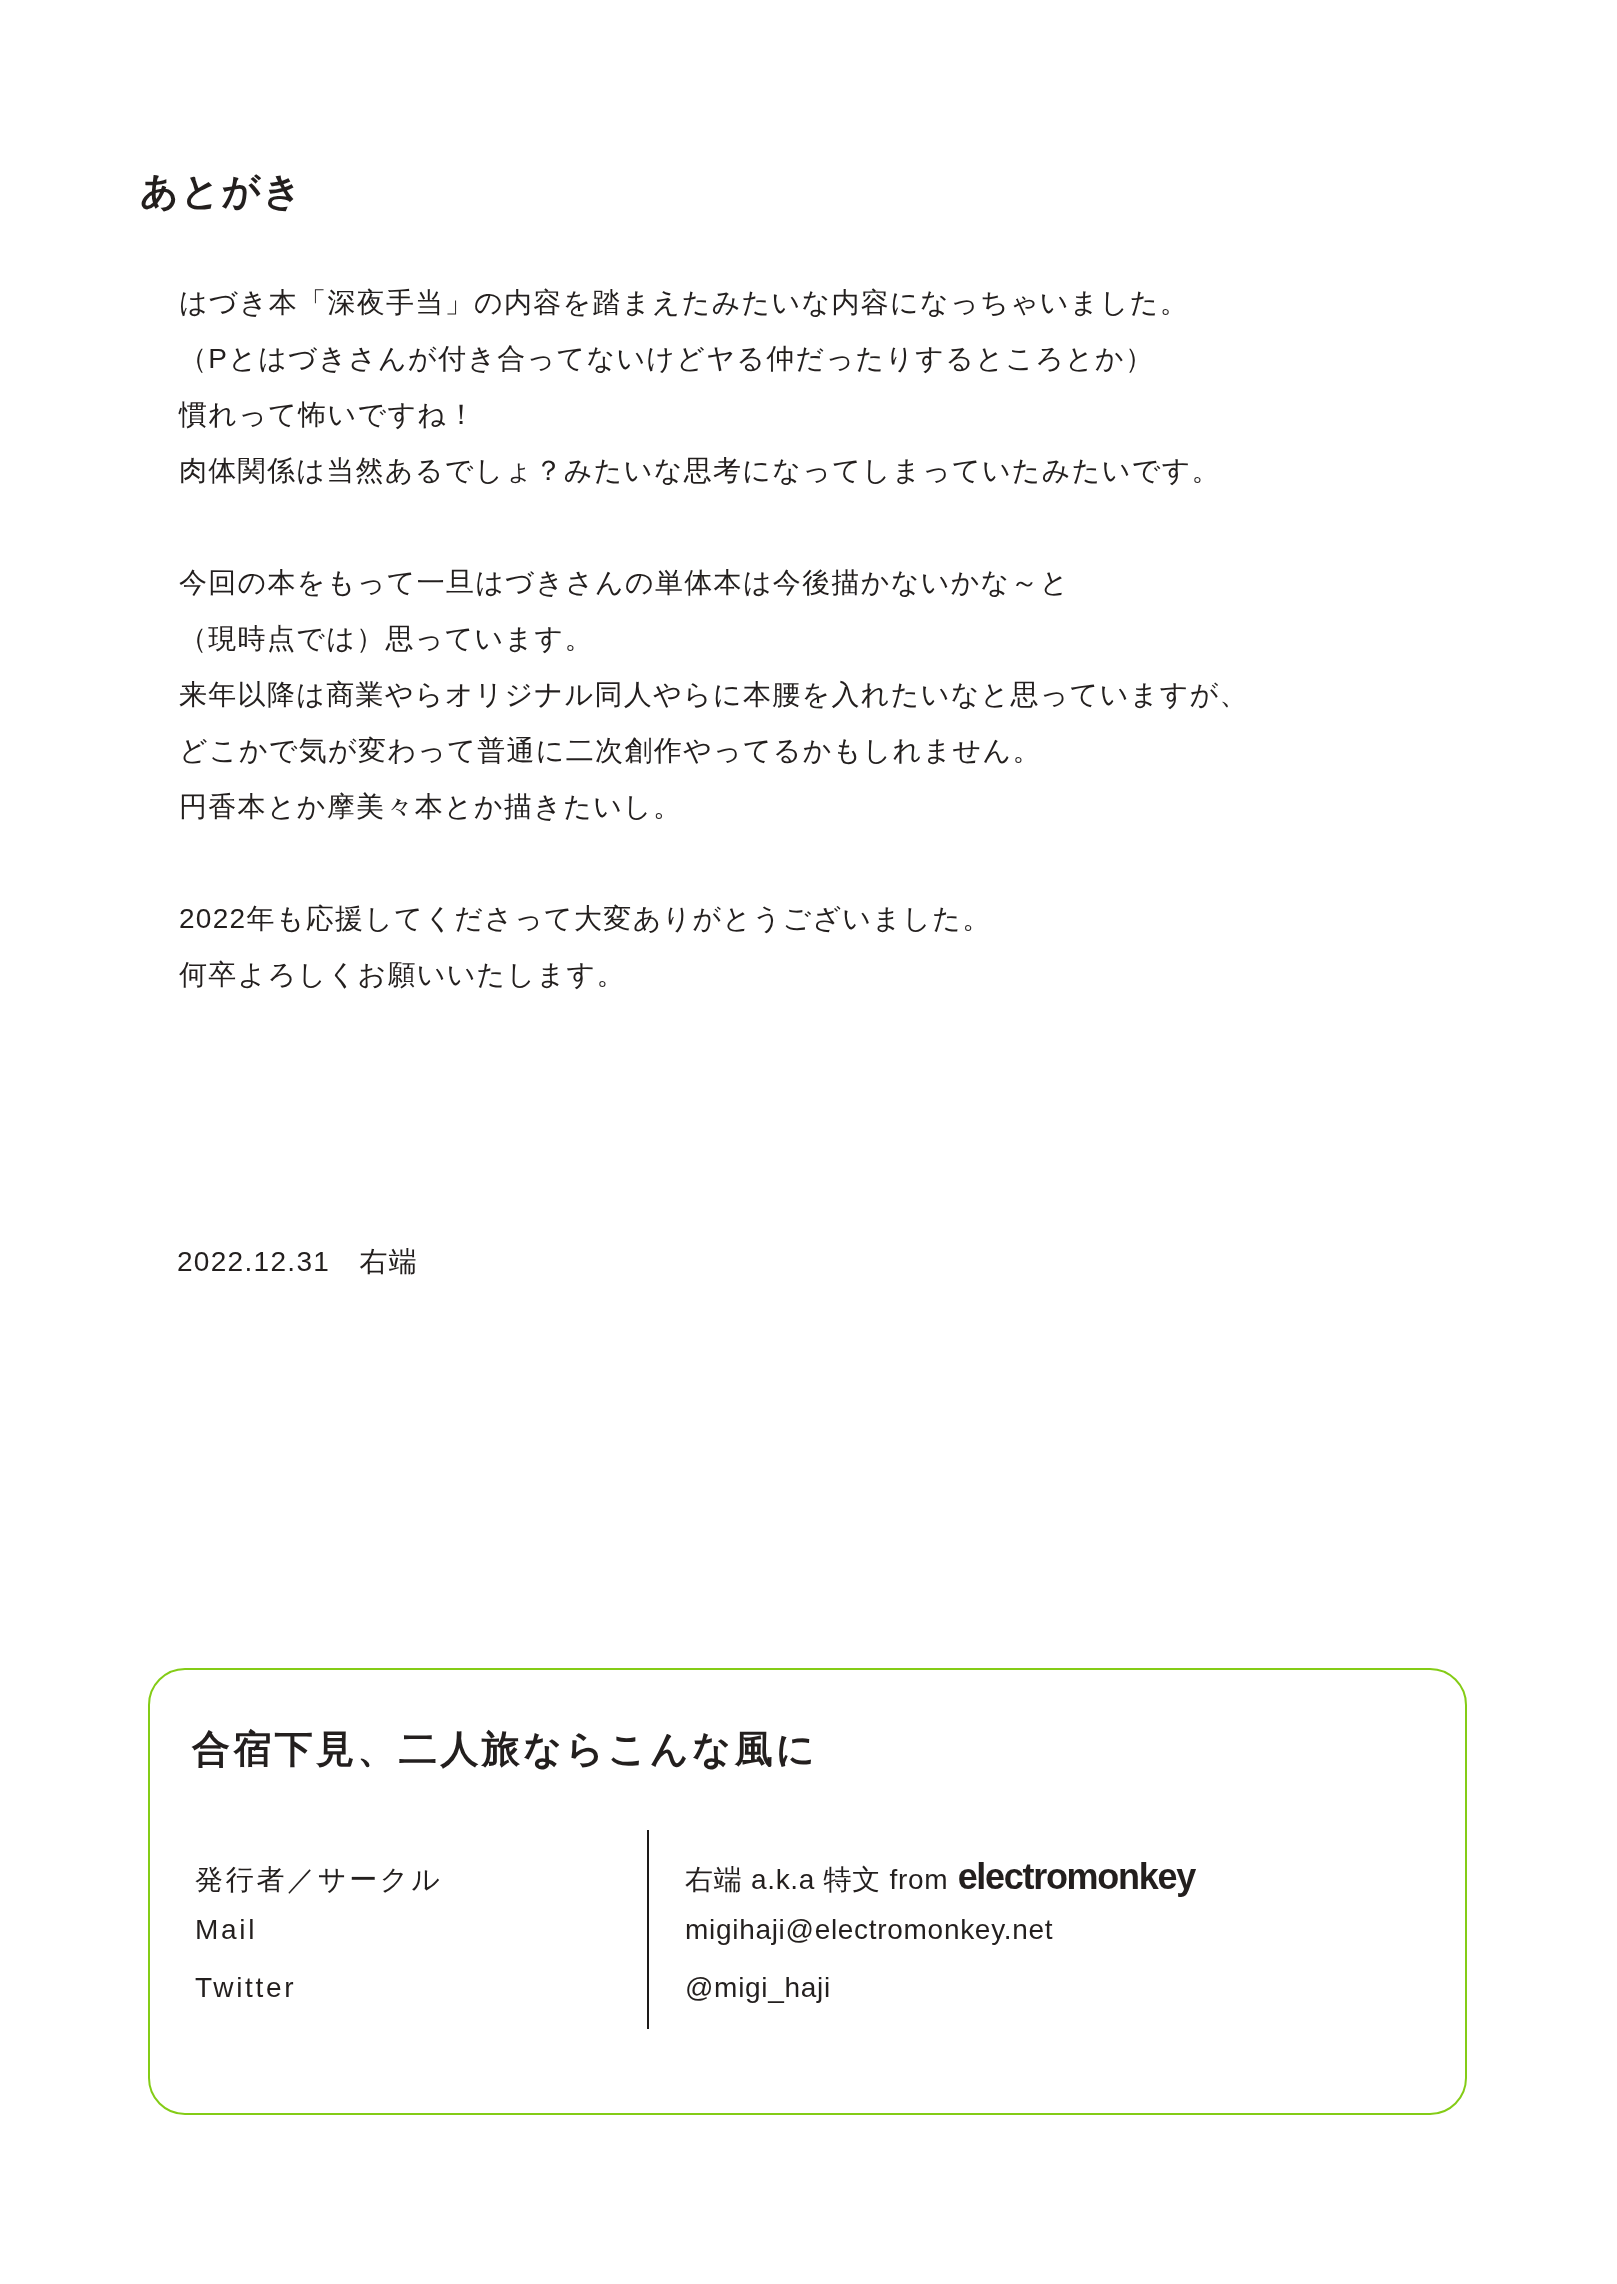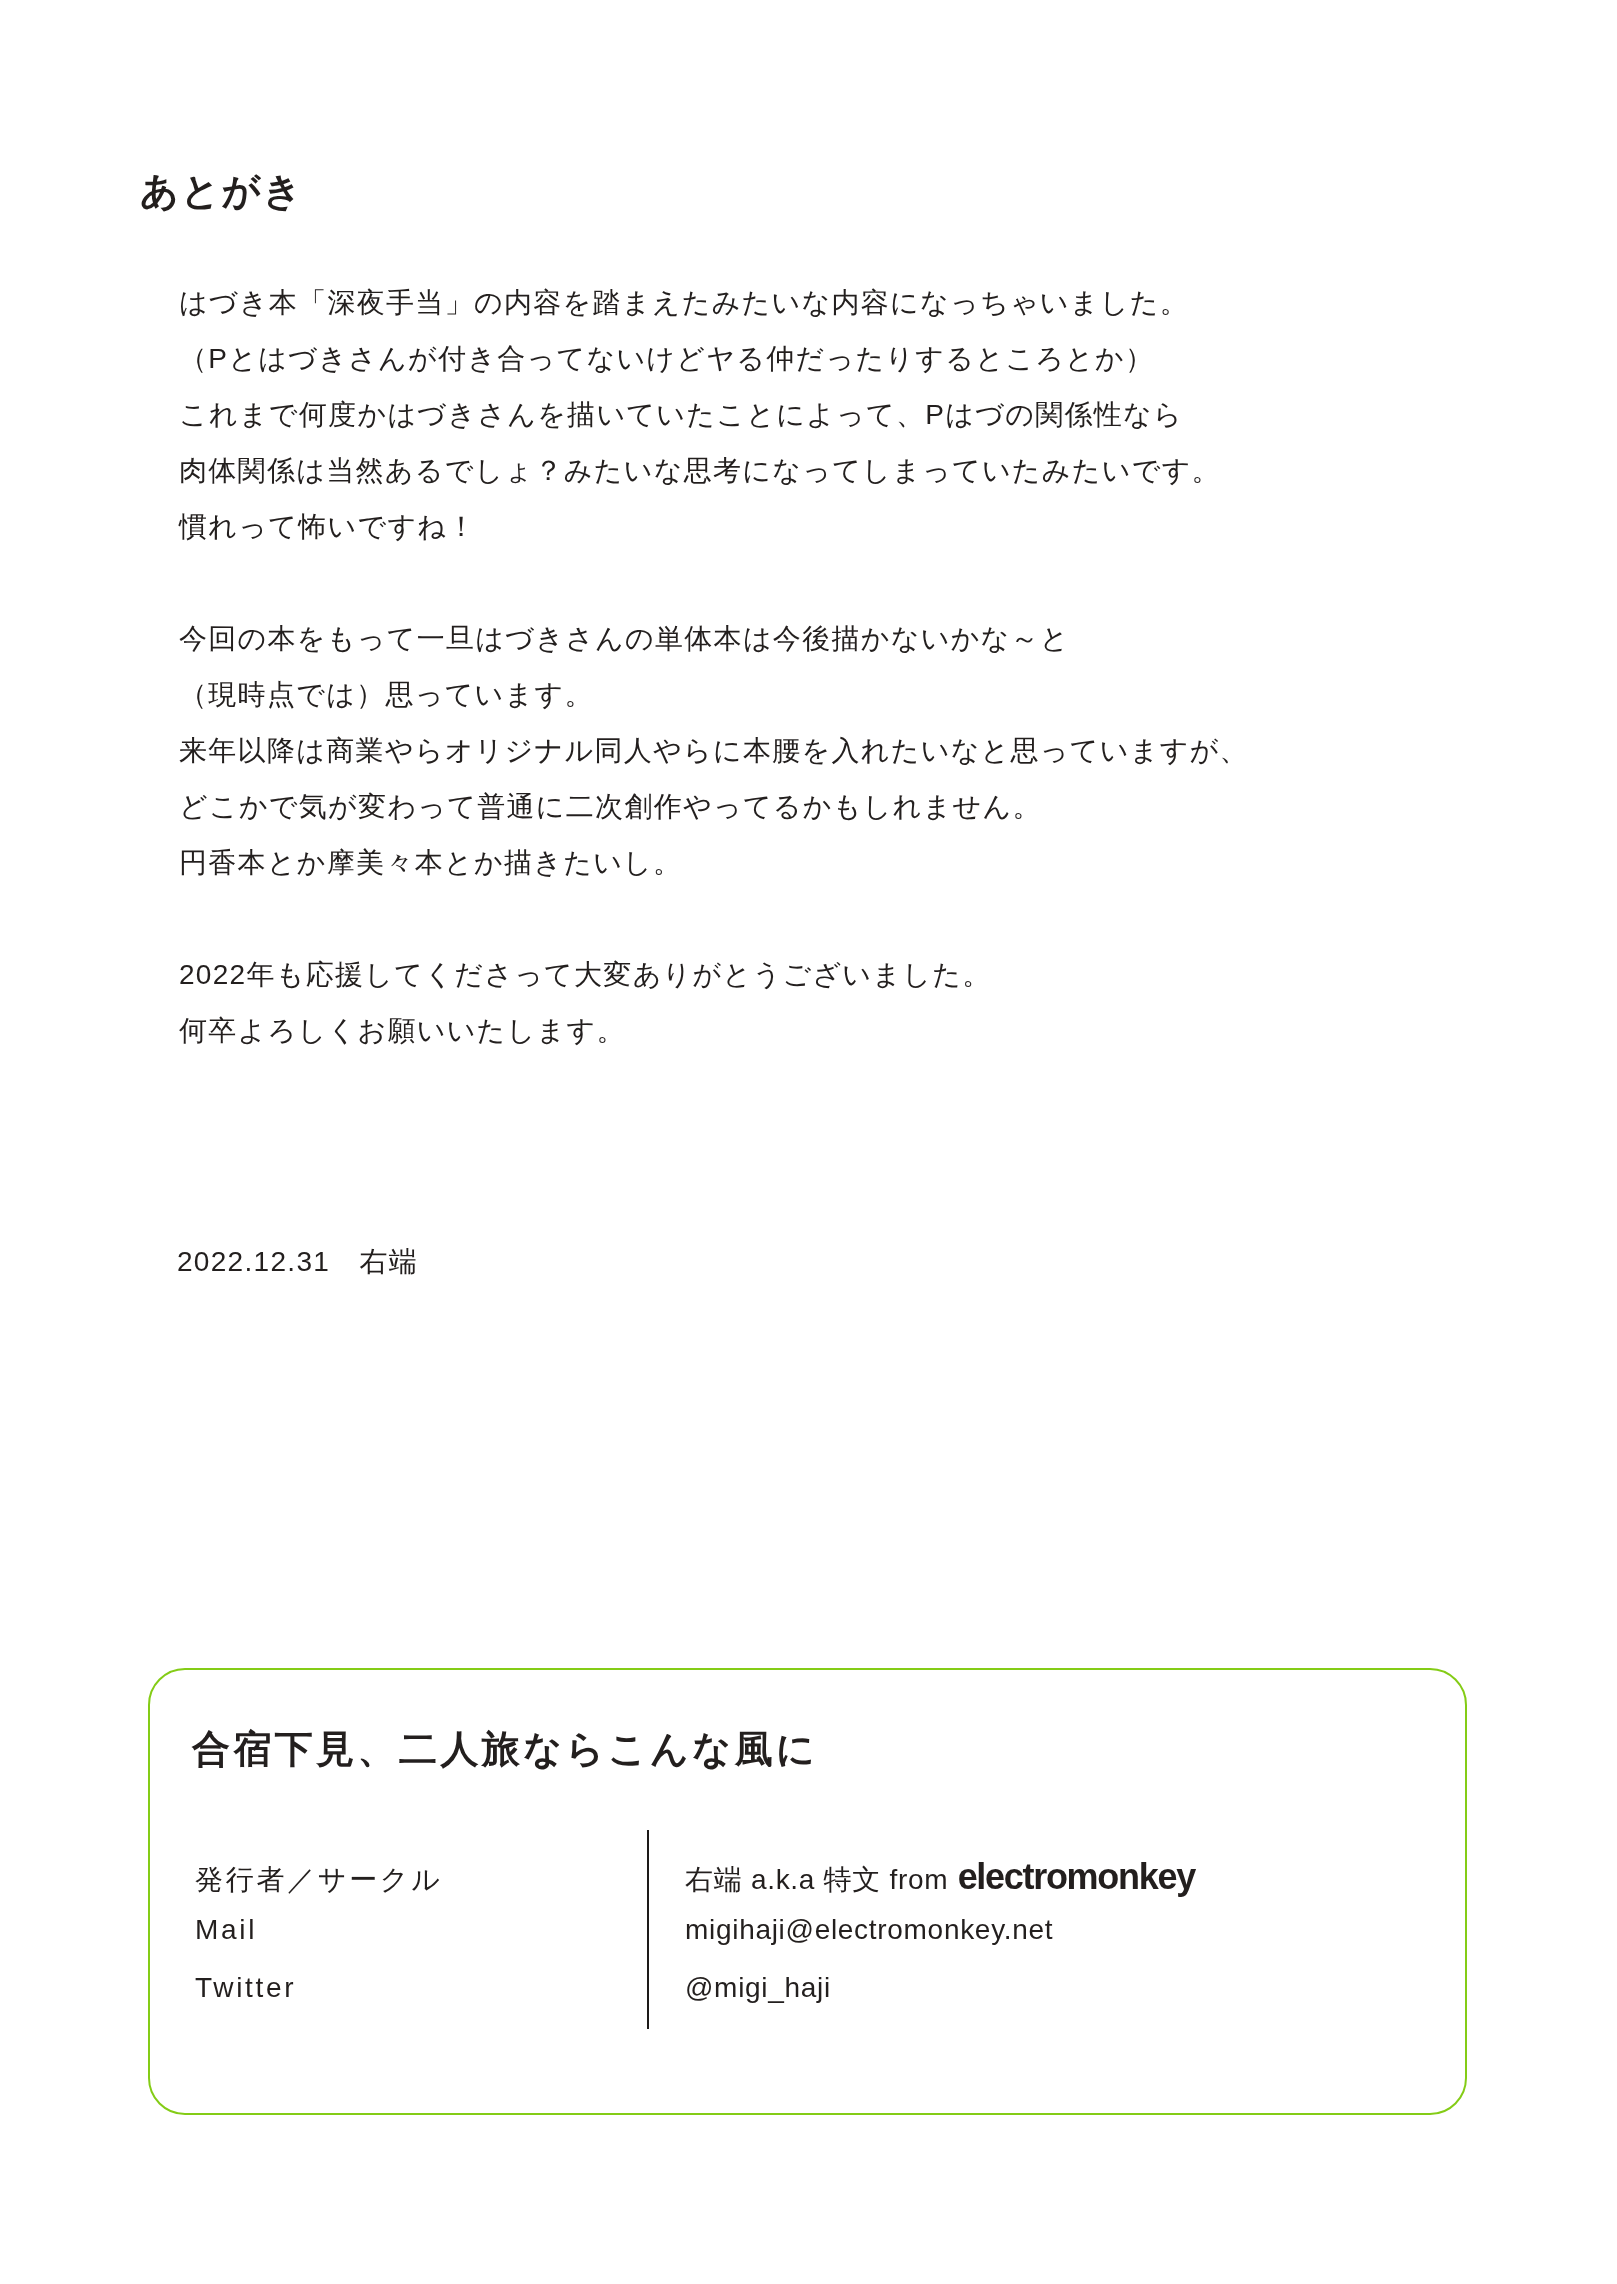"これまで何度かはづきさんを描いていたことによって、Pはづの関係性なら" span.line { html: <span>これまで何度かはづきさんを描いていたことによって、Pはづの関係性なら</span> -> none }
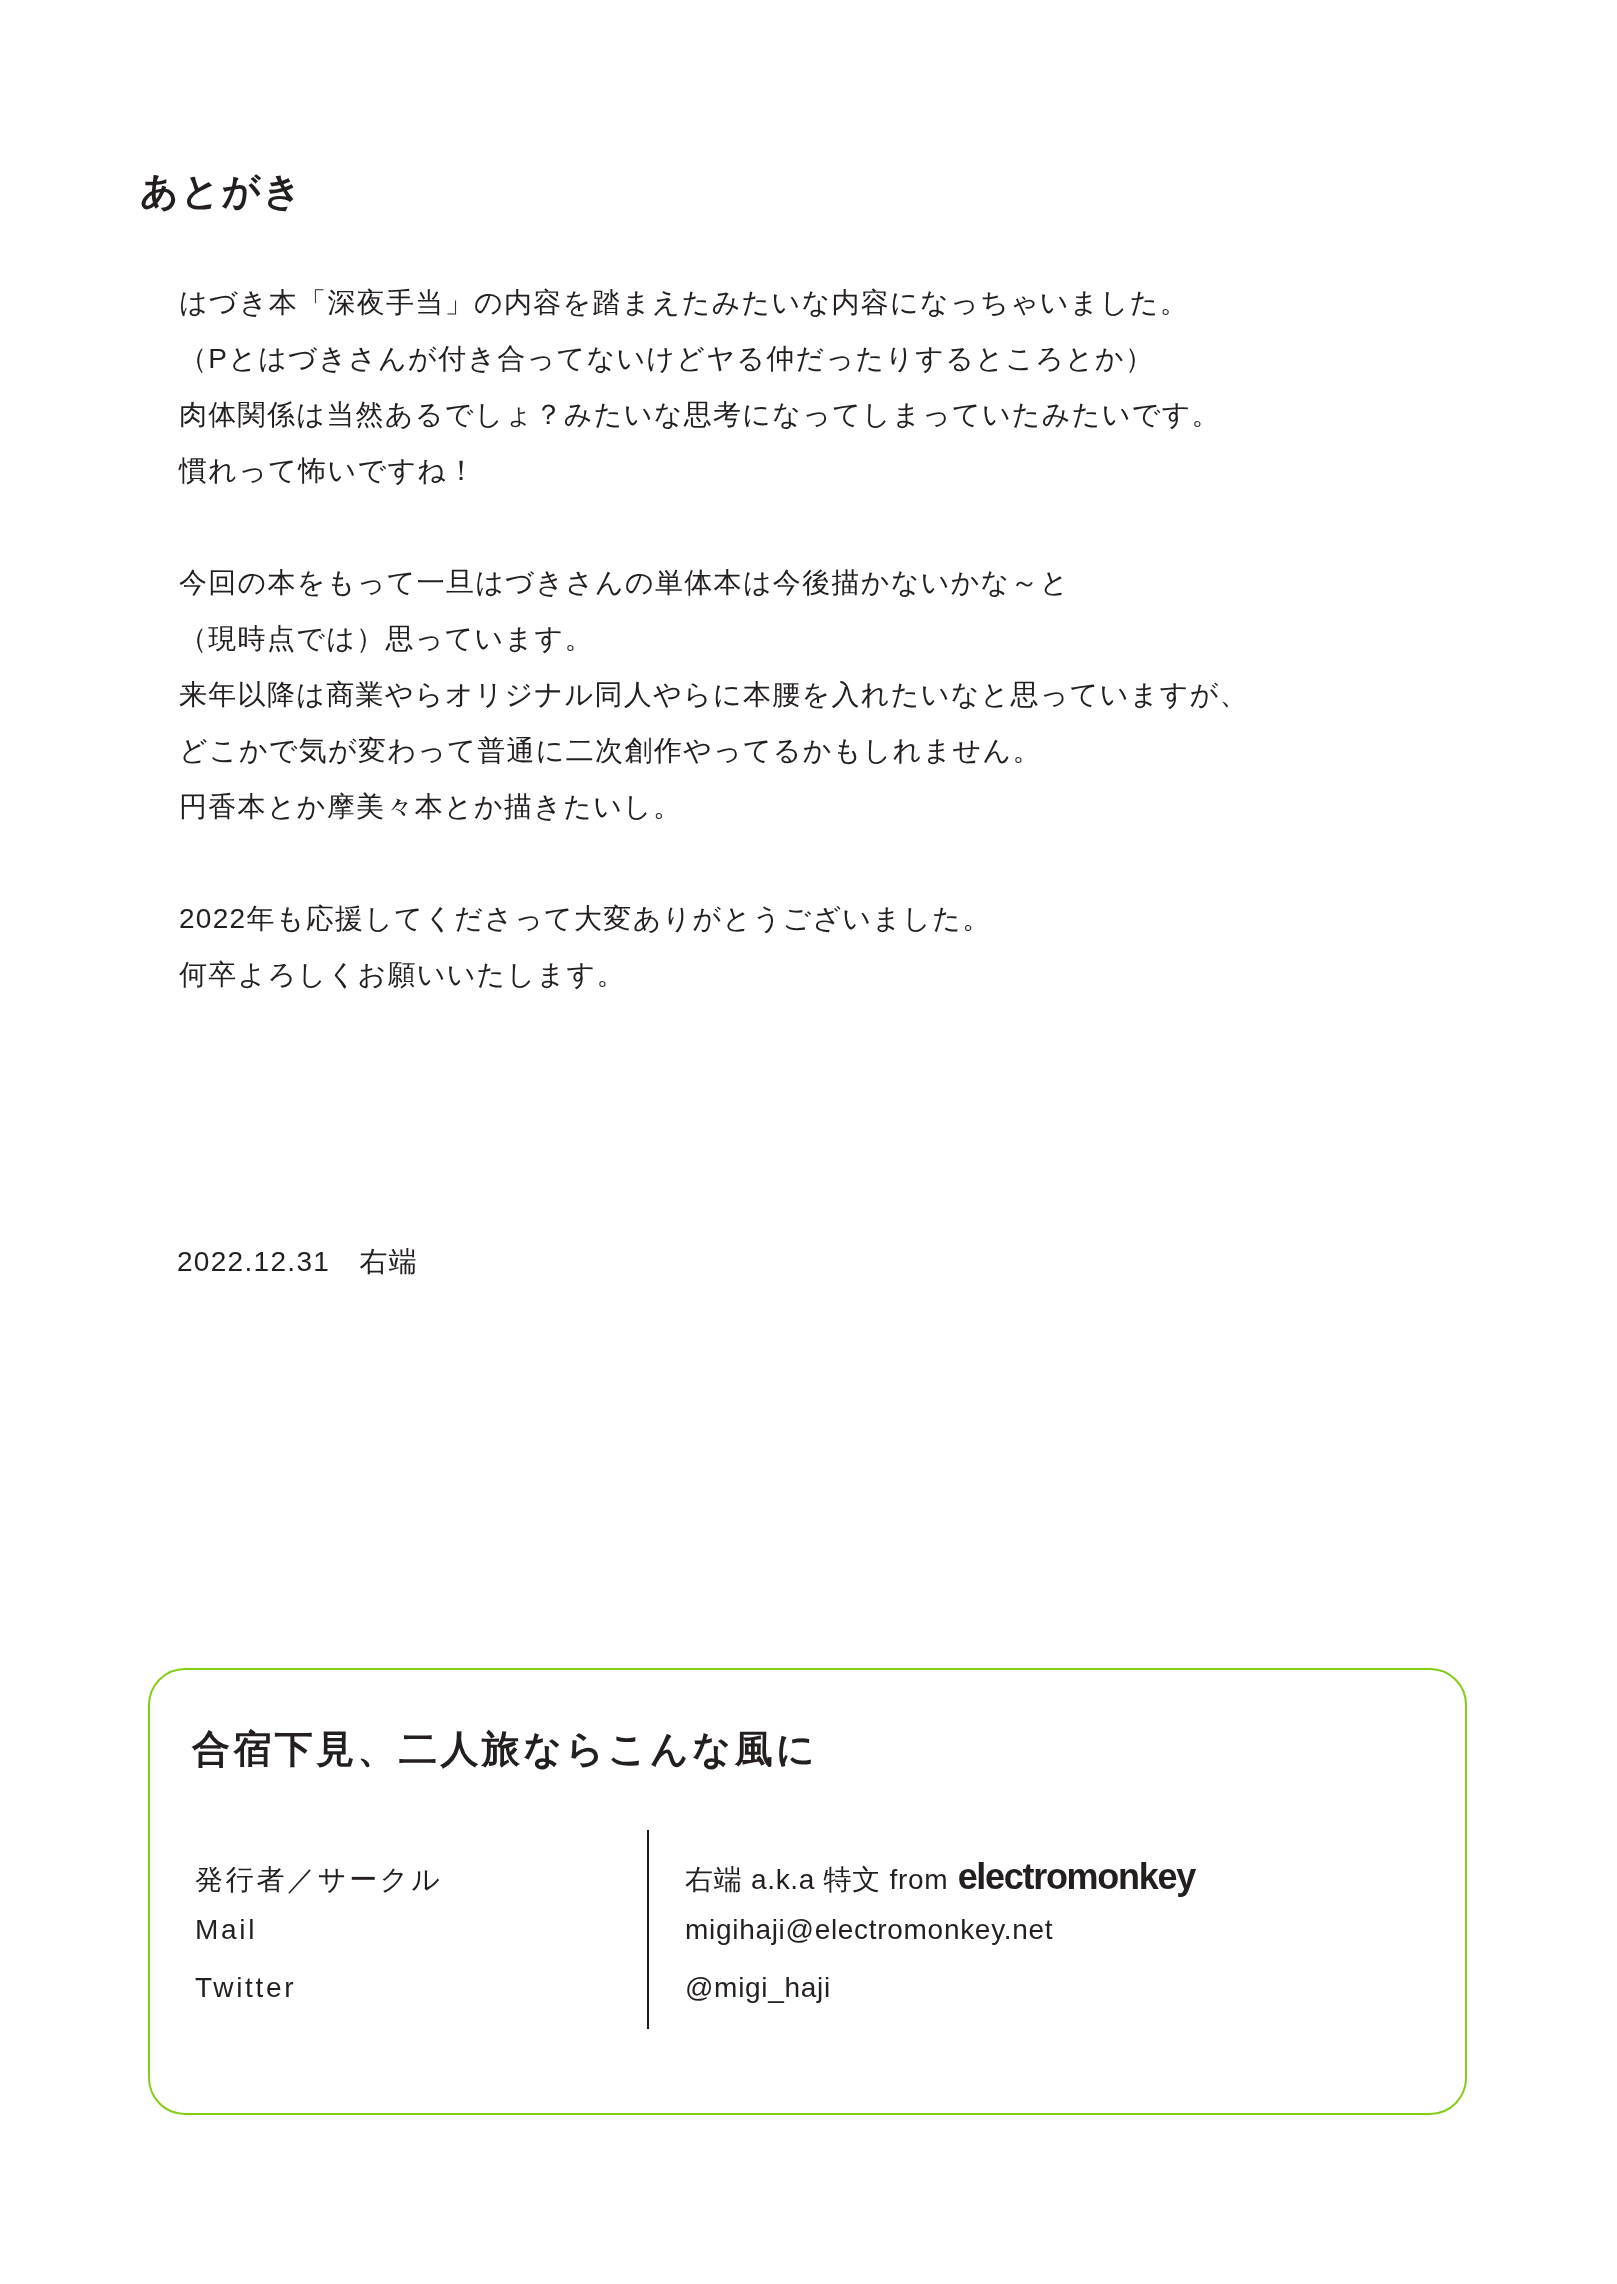"肉体関係は当然あるでしょ？みたいな思考になってしまっていたみたいです。" span.line { order: before "慣れって怖いですね！" -> after "慣れって怖いですね！" }
